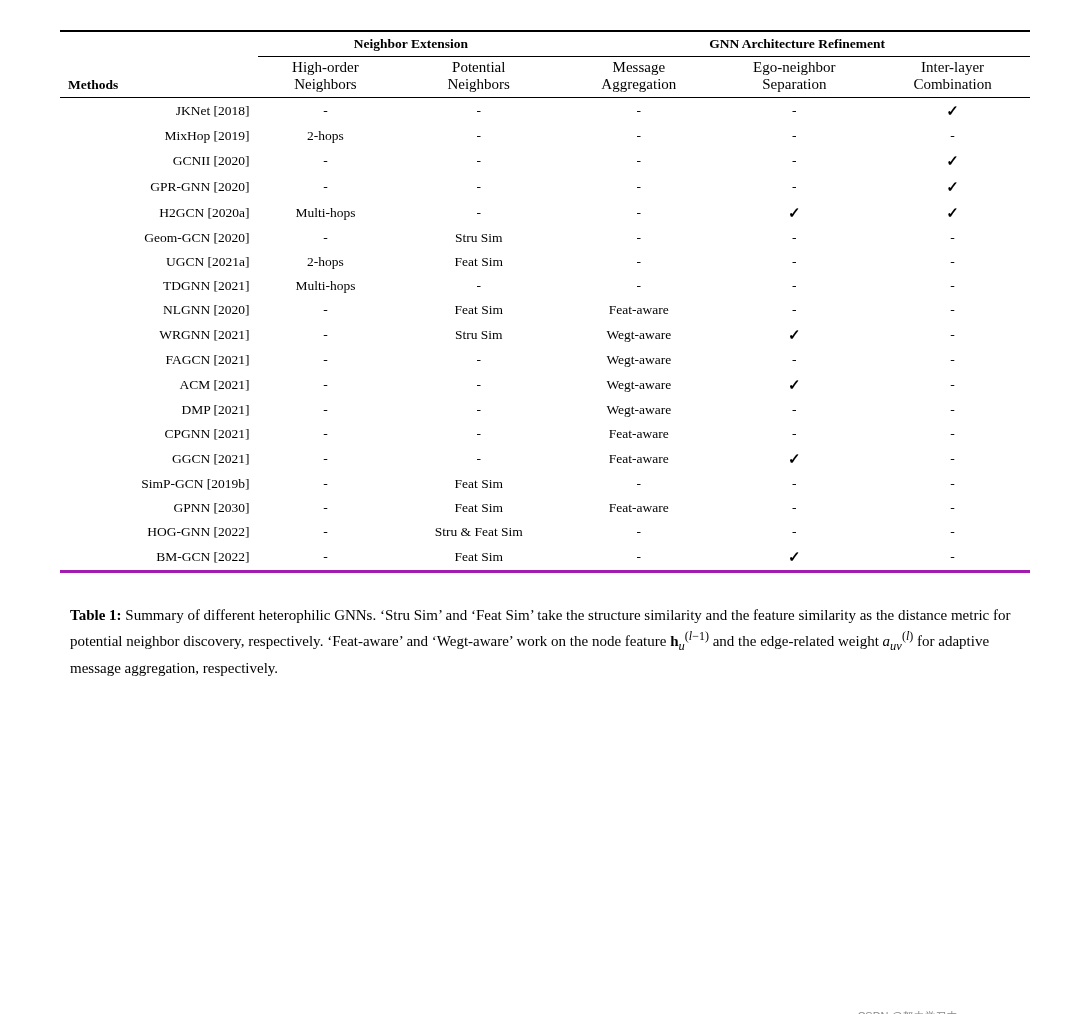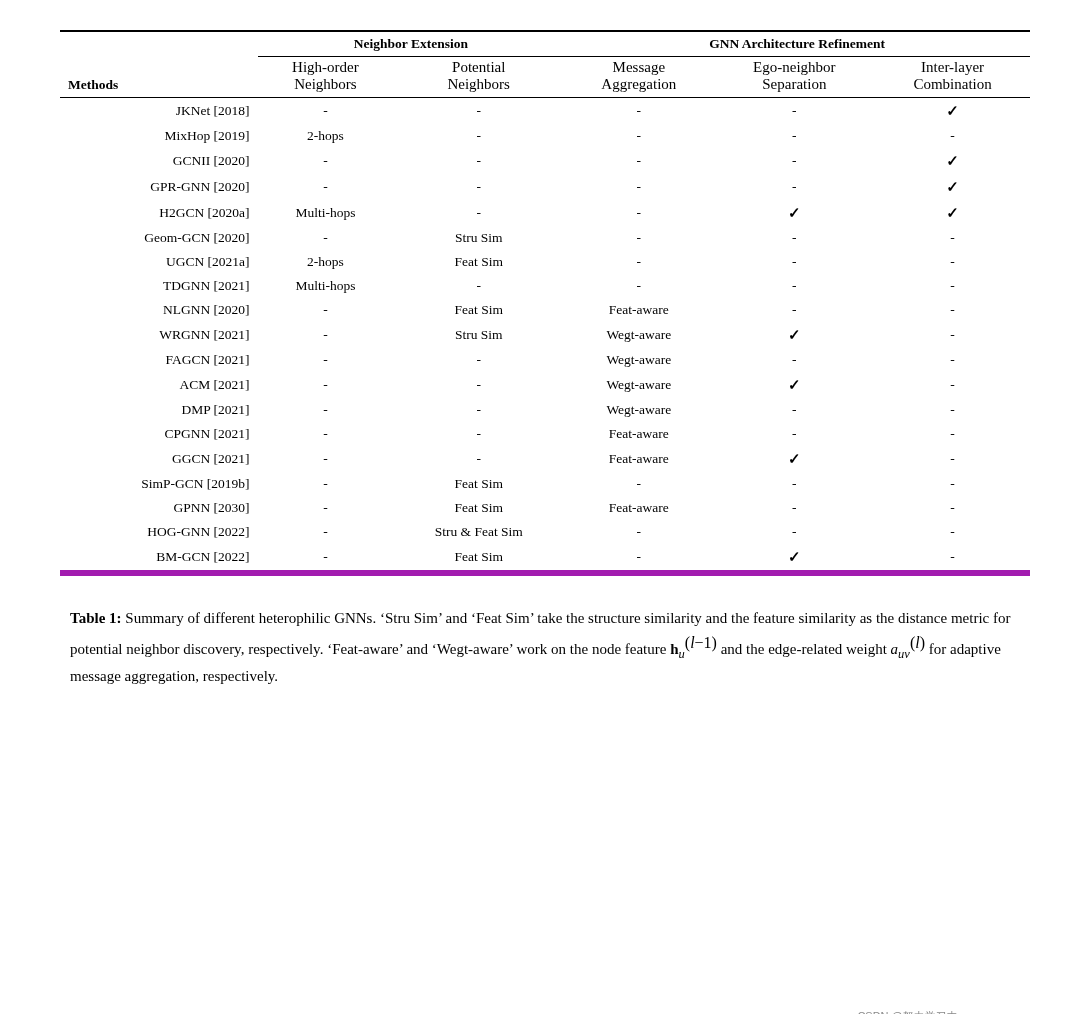"BM-GCN [2022]" .bottom-border { border-bottom: 6px solid #a21caf -> 3px solid #a21caf }
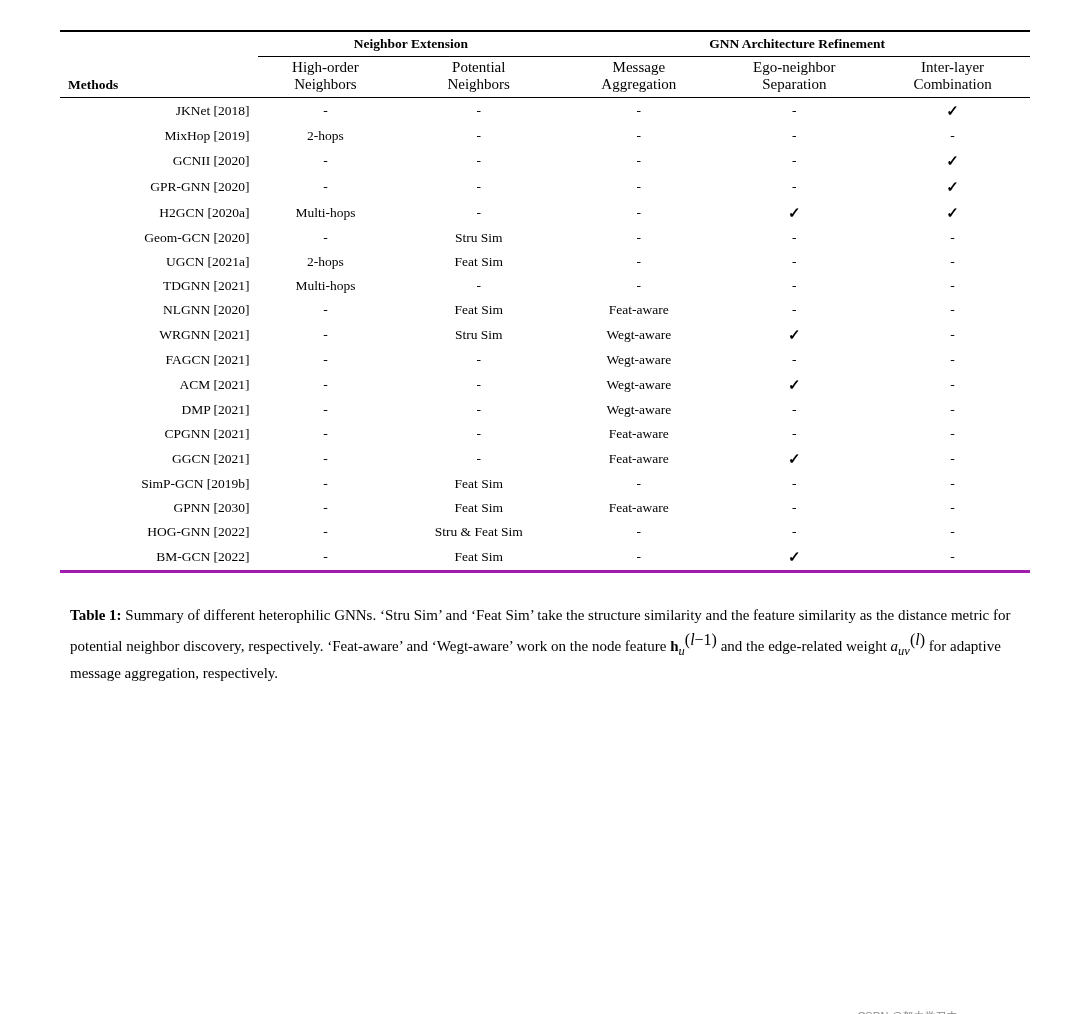"(l−1)" sup { font-size: 16px -> 12px }
